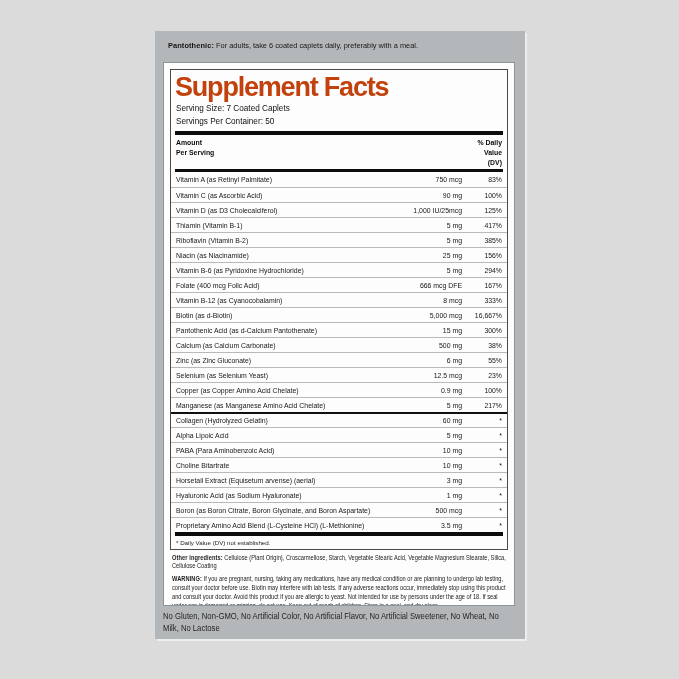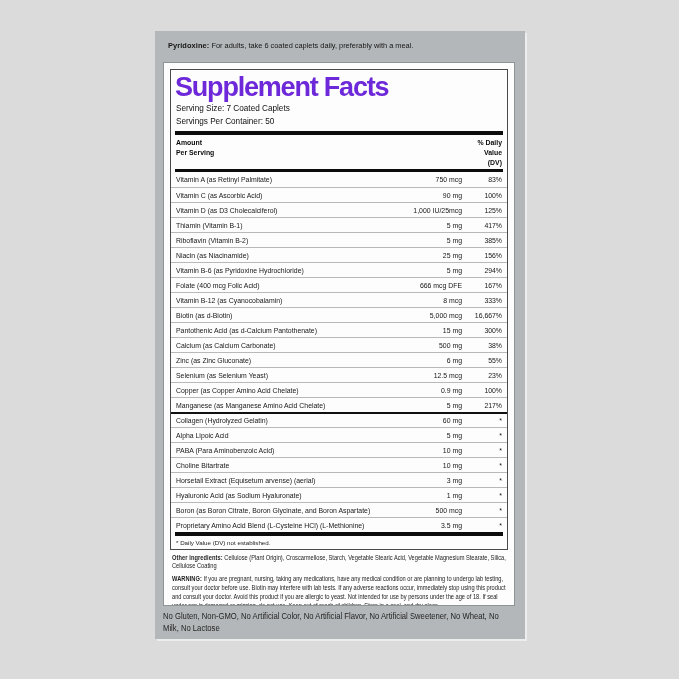"Pyridoxine:" b { text: Pyridoxine -> Pantothenic }
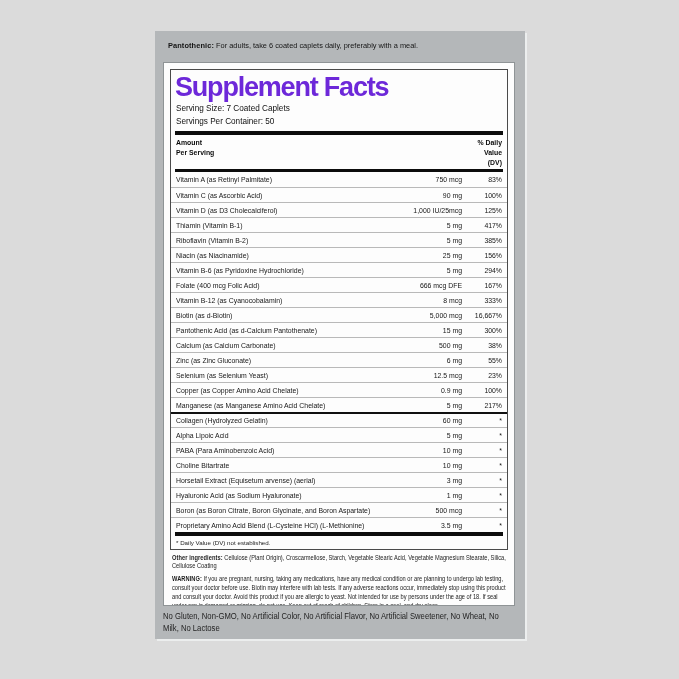"Supplement Facts" .sf-title { color: #6d28d9 -> #c2410c }
